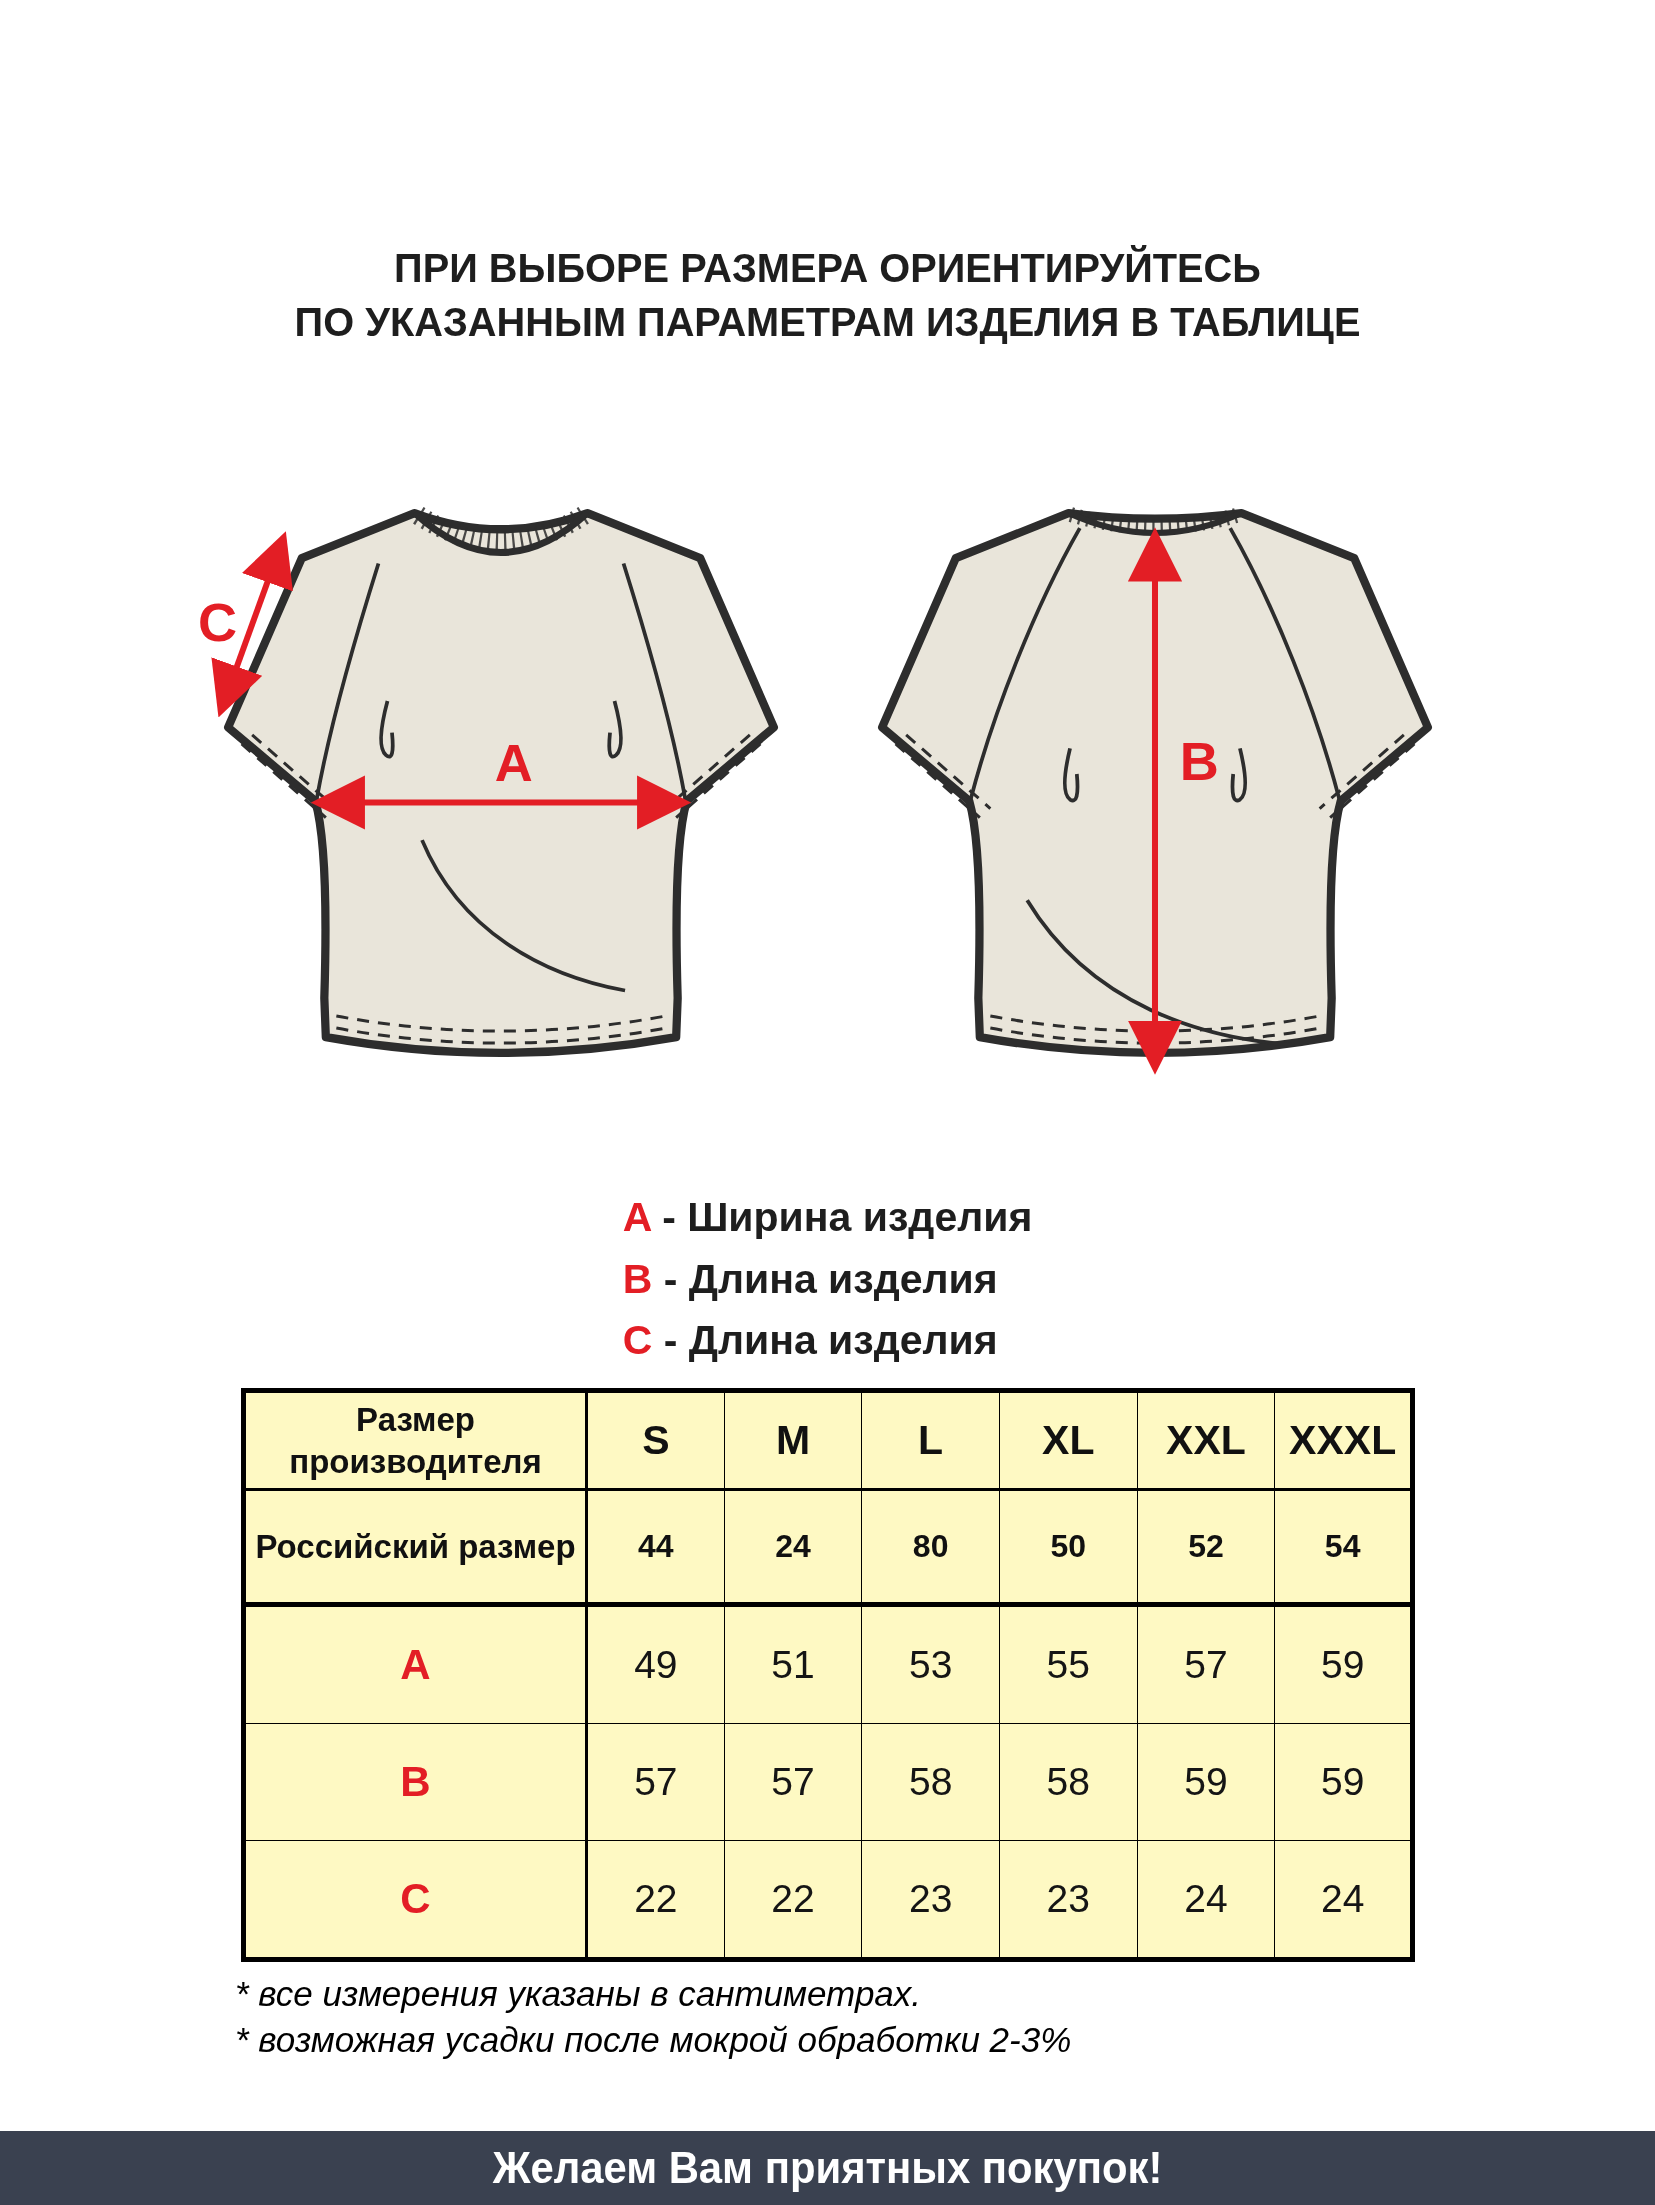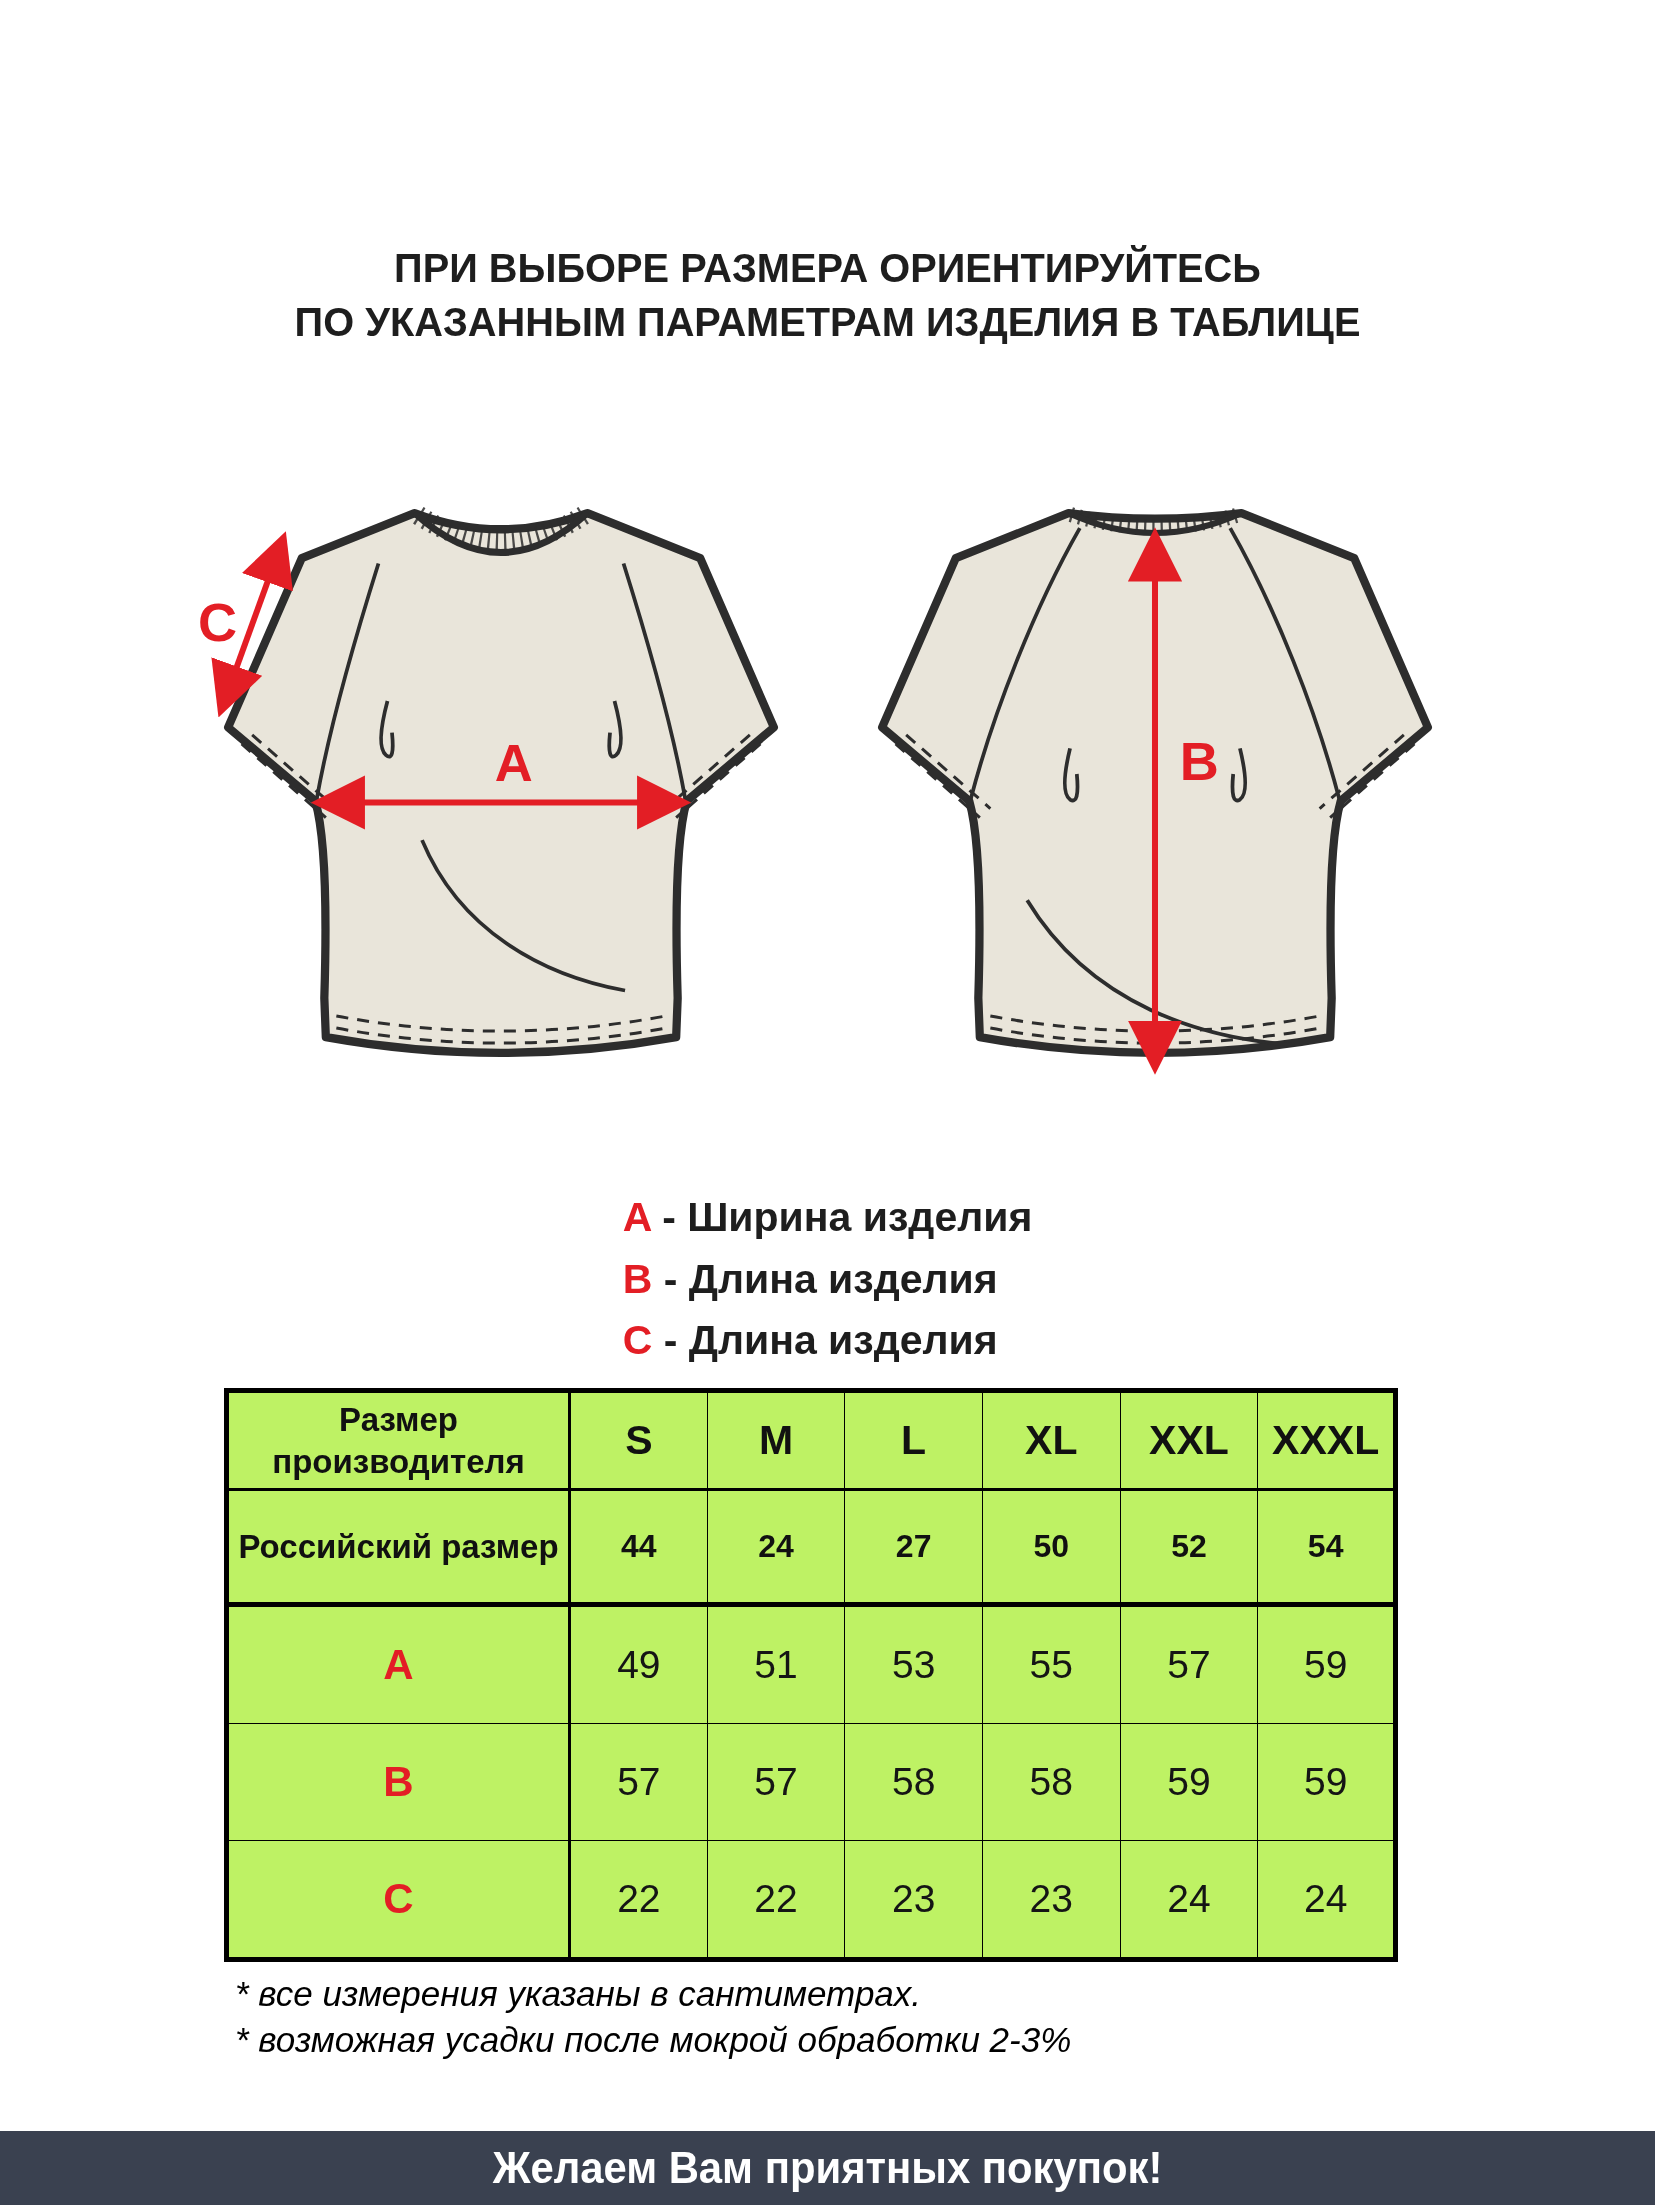"Размер производителя" .size-table { background: #bef264 -> #fef9c3; left: 224px -> 241px }
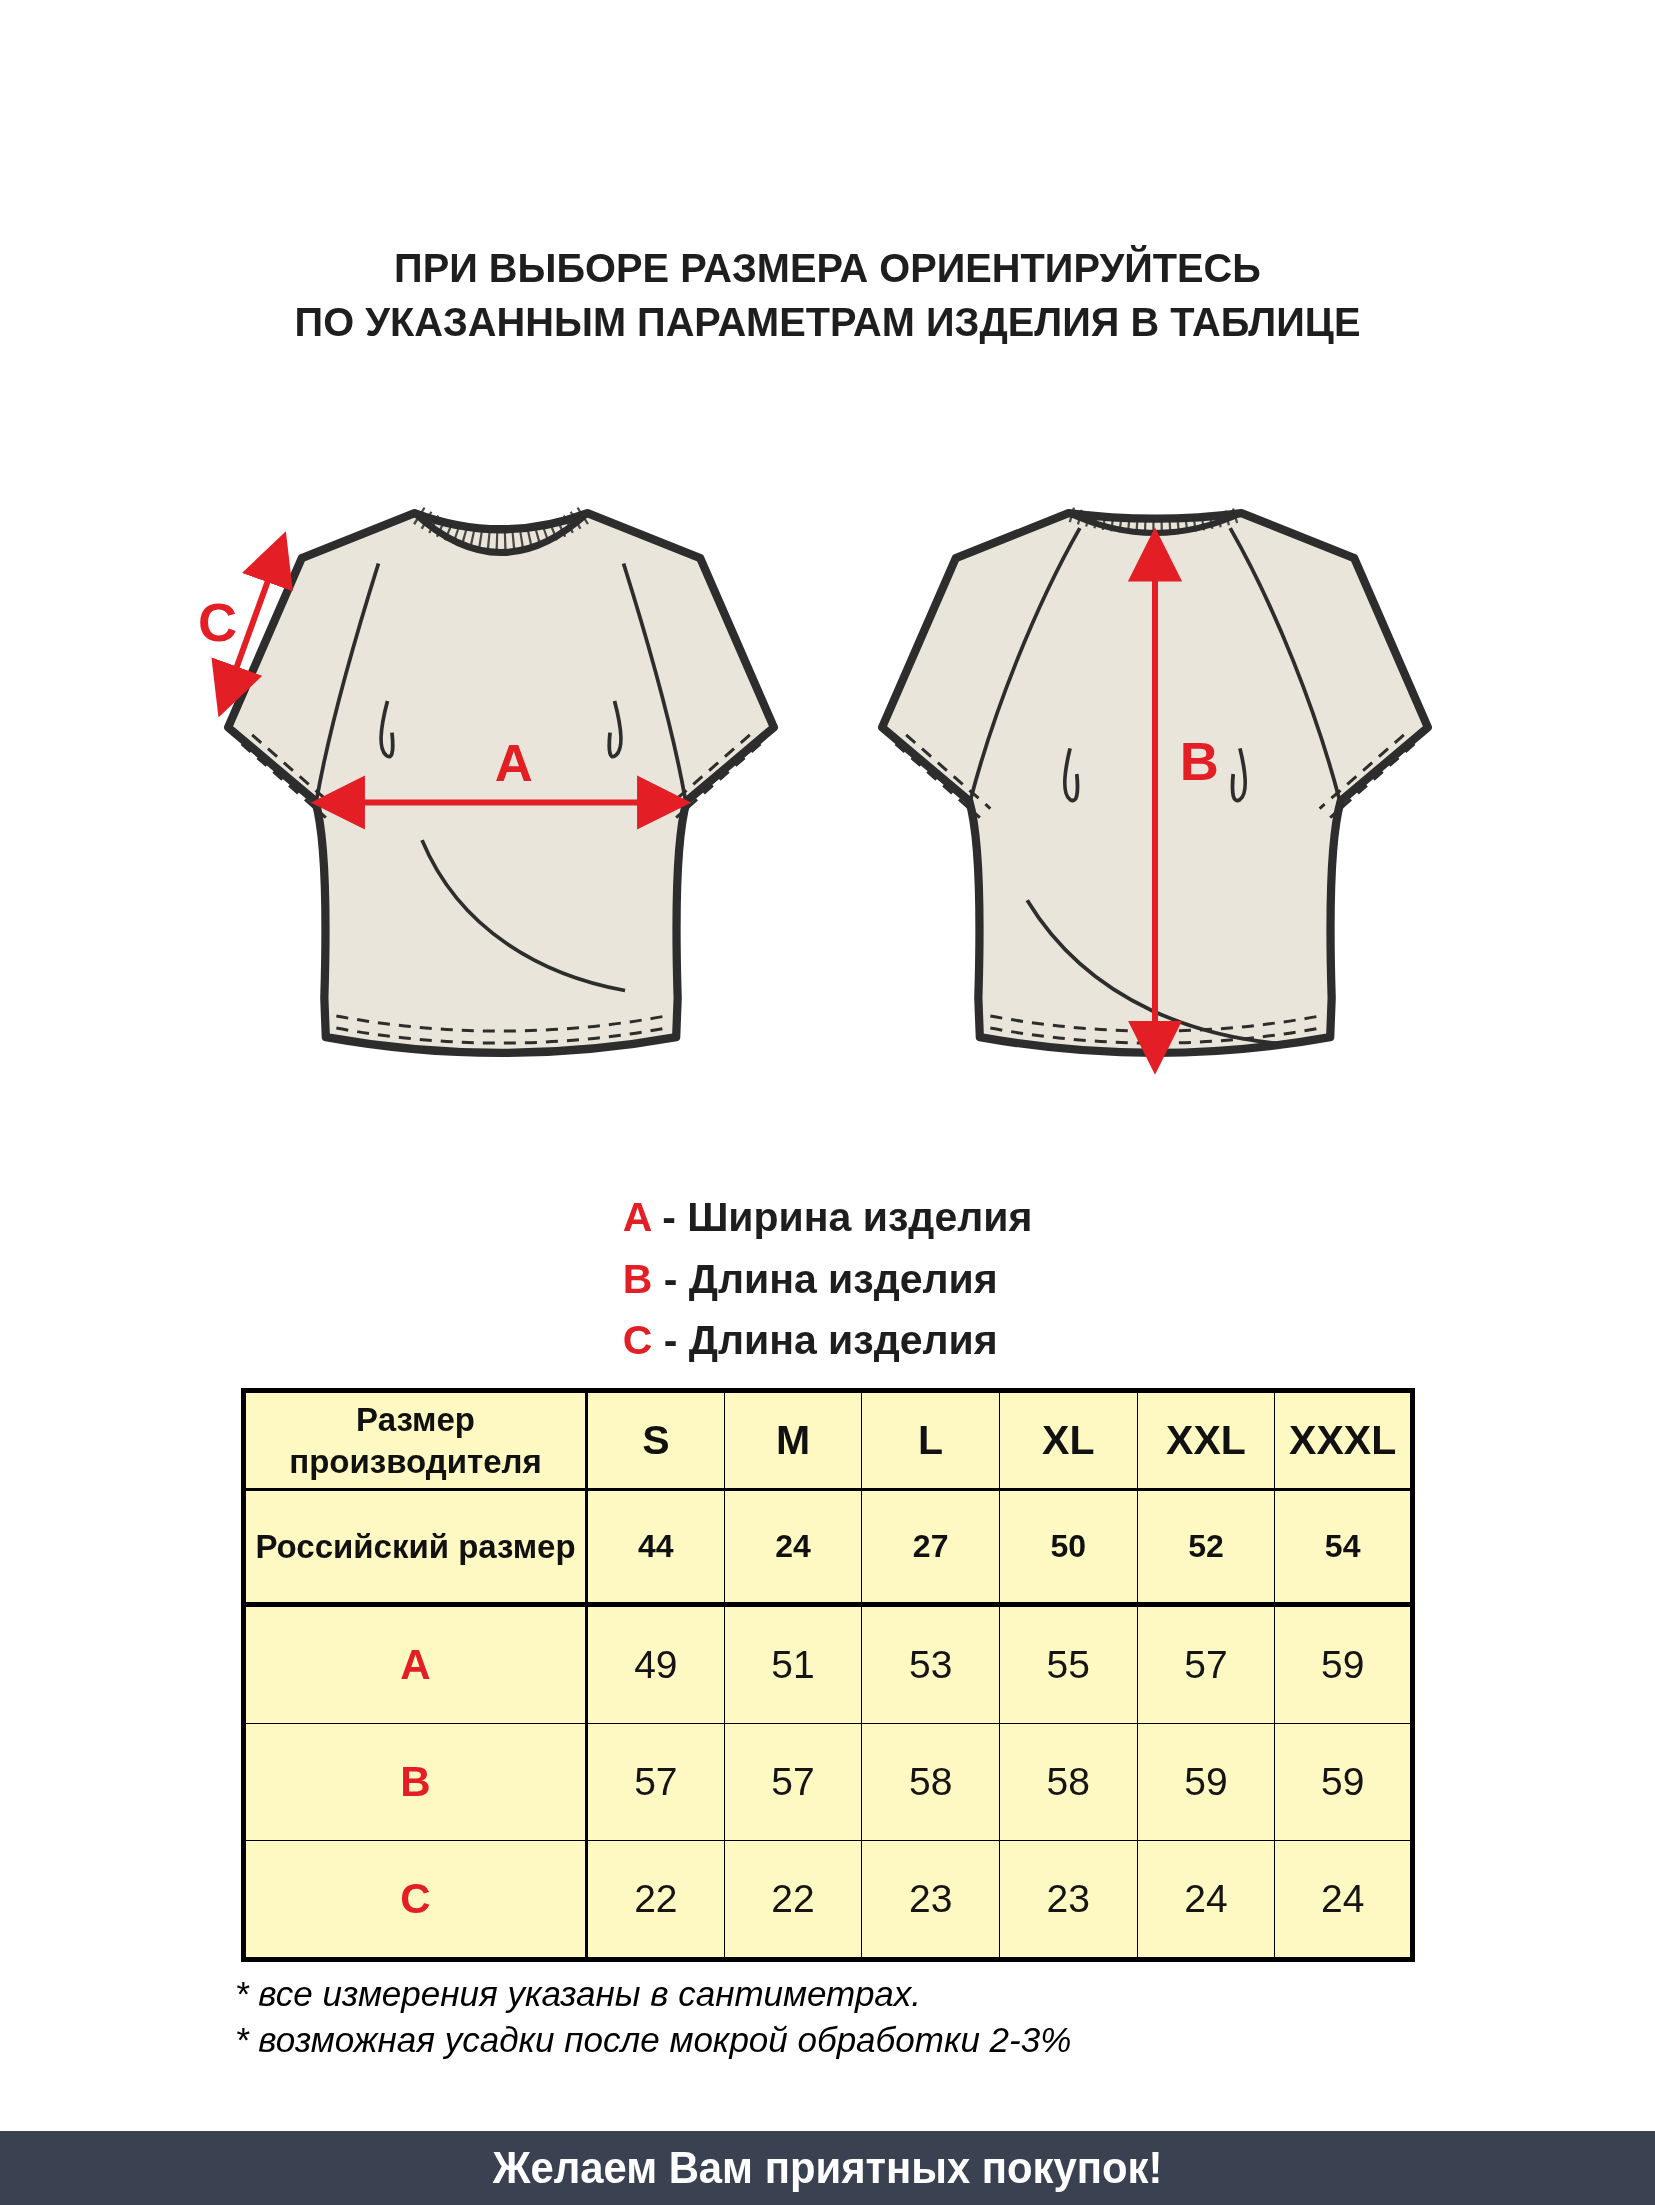"27" td.val { text: 27 -> 80 }
